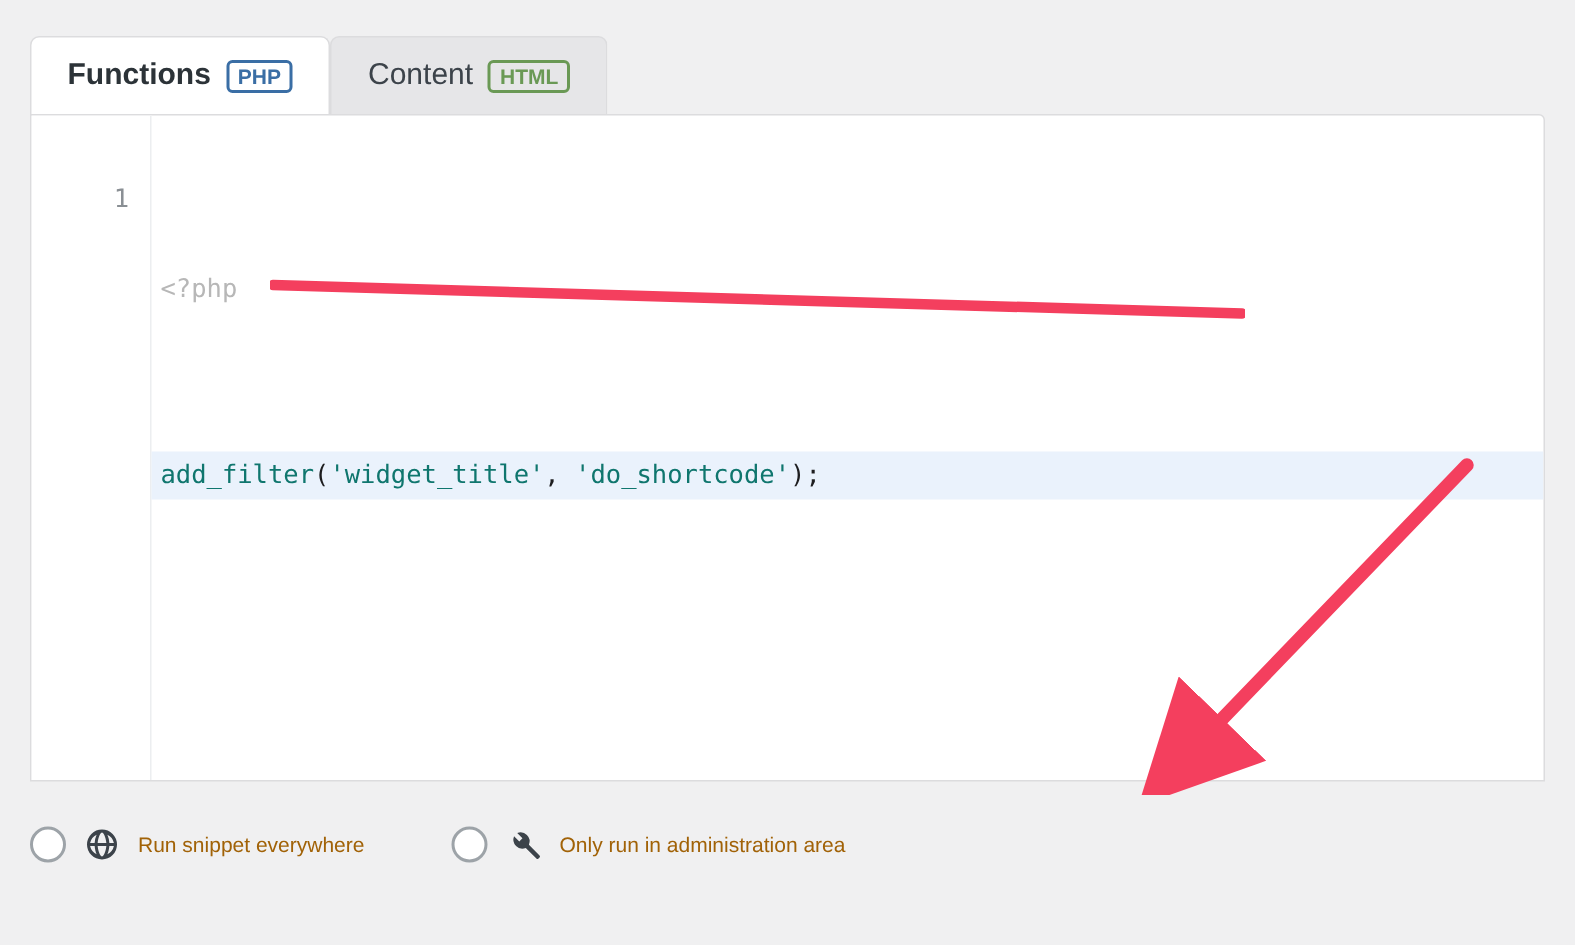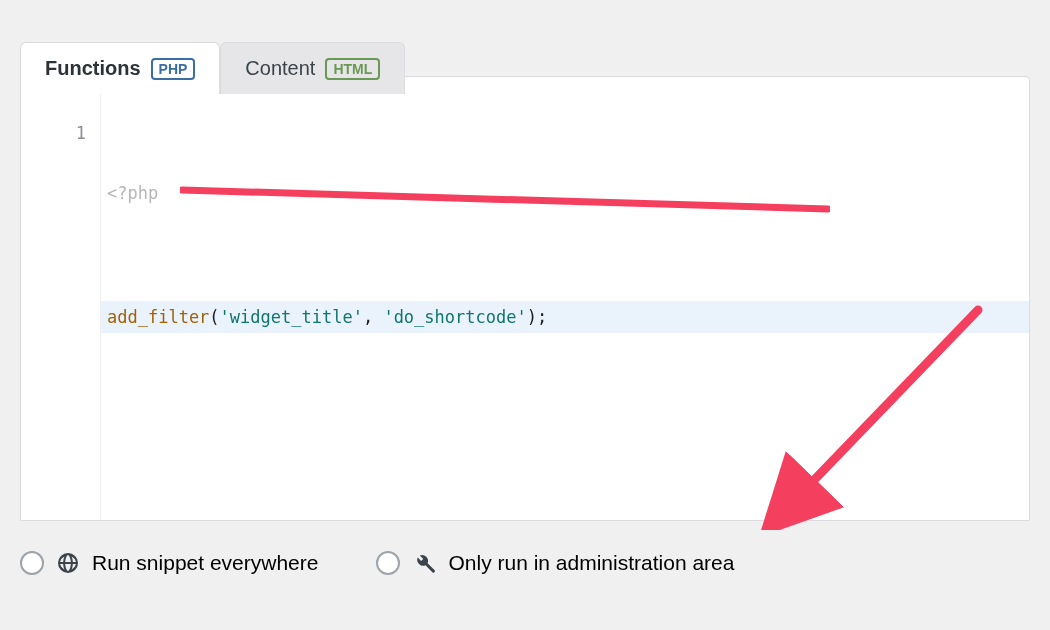"Functions" .tab { top: 18px -> 0 }
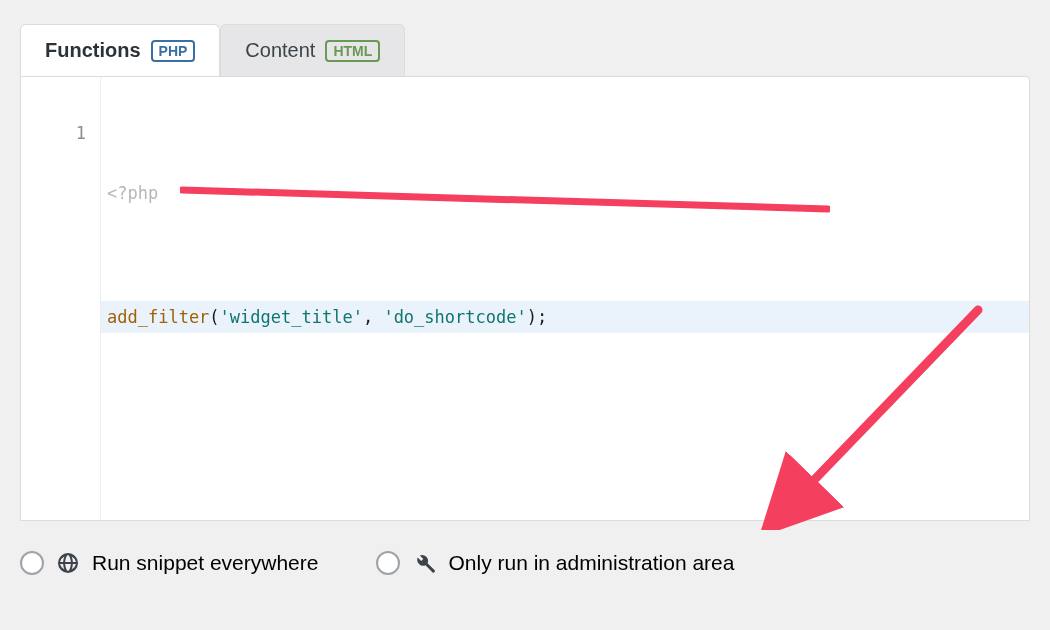"add_filter" .tok-fn { color: #a16207 -> #0f766e }
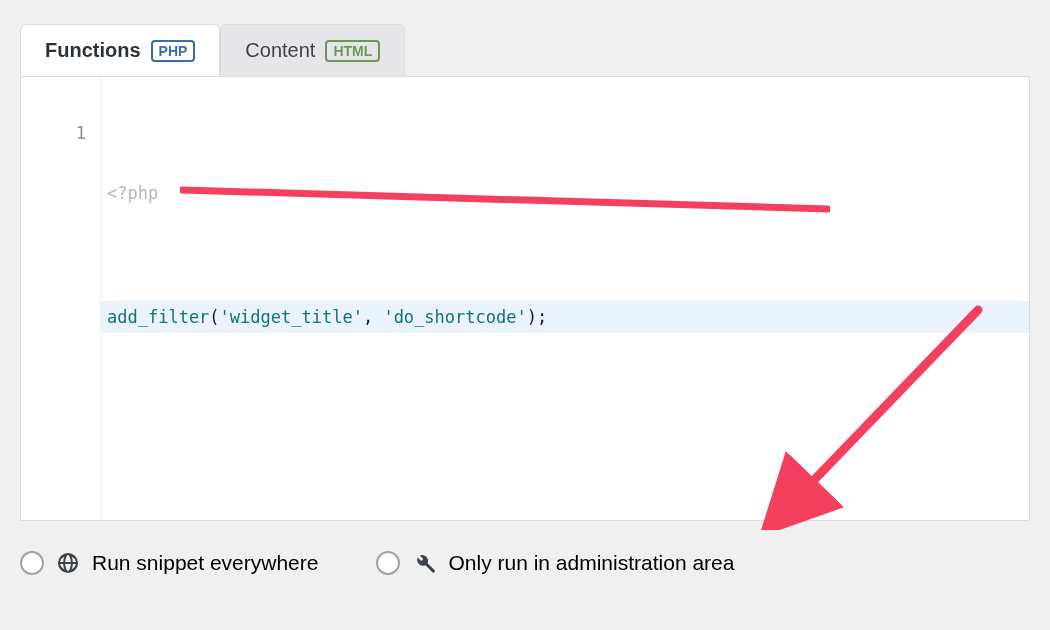"Run snippet everywhere" .opt { color: #000000 -> #a16207; font-size: 21px -> 14px }
